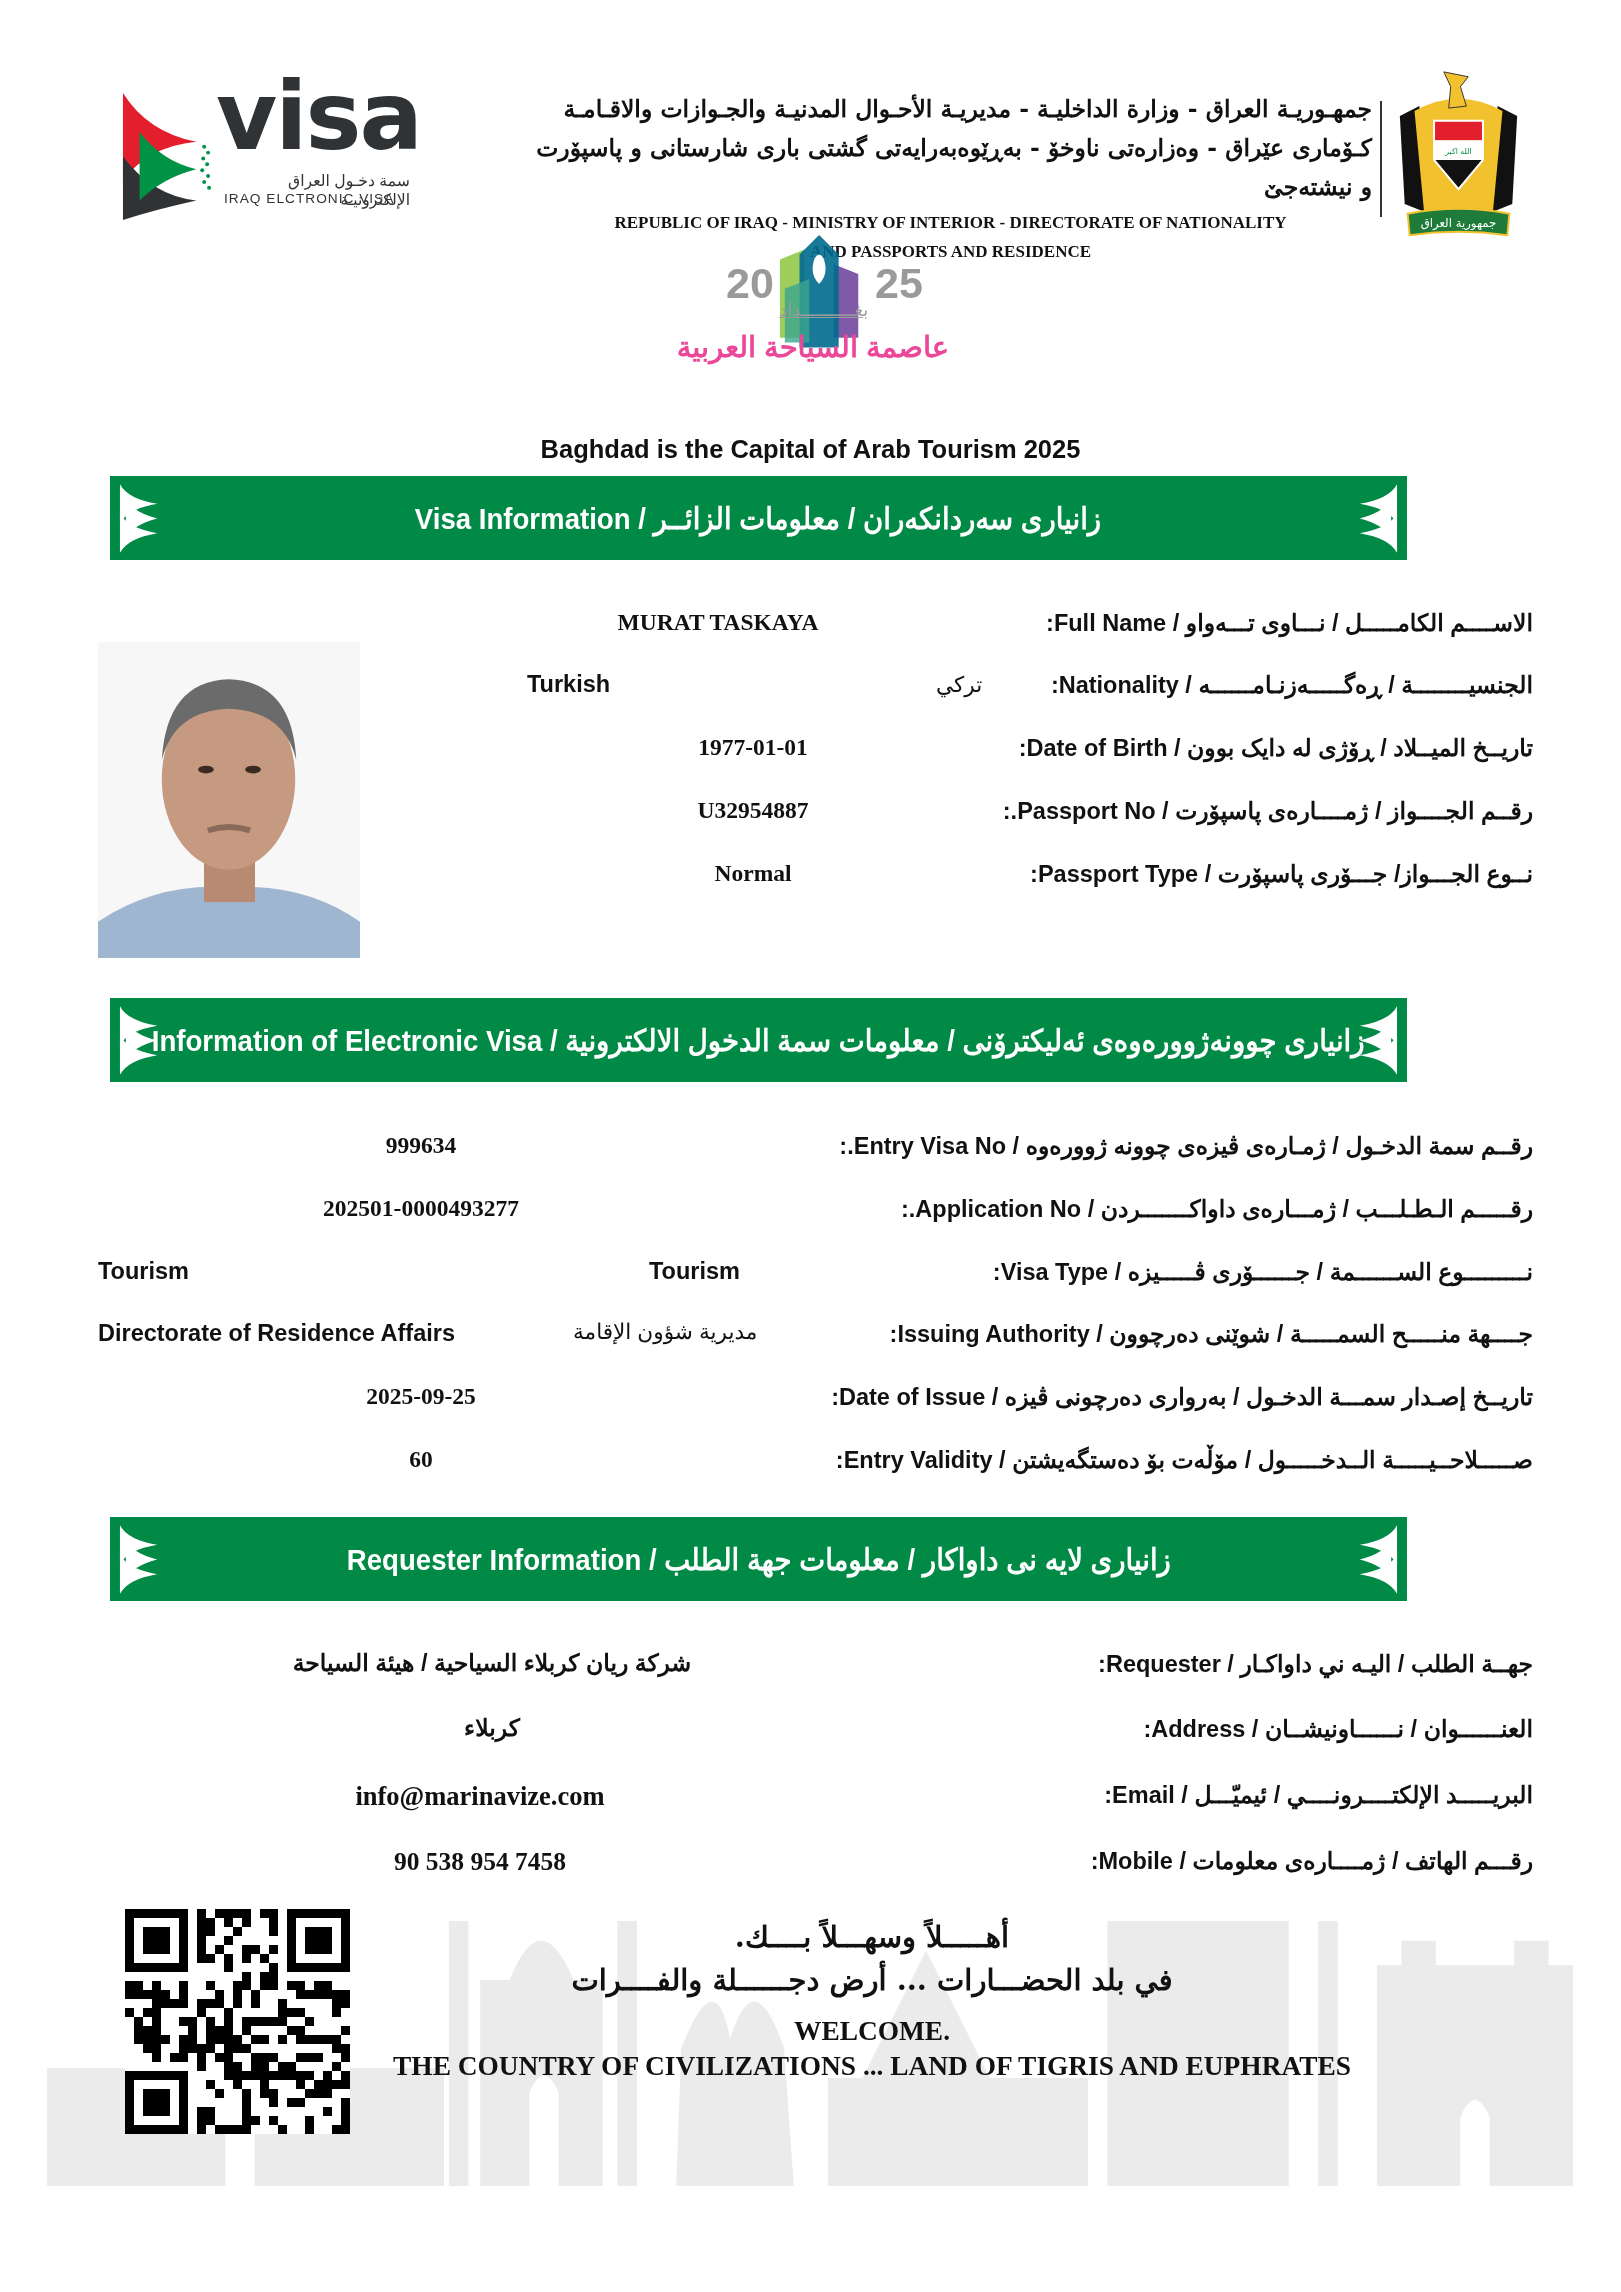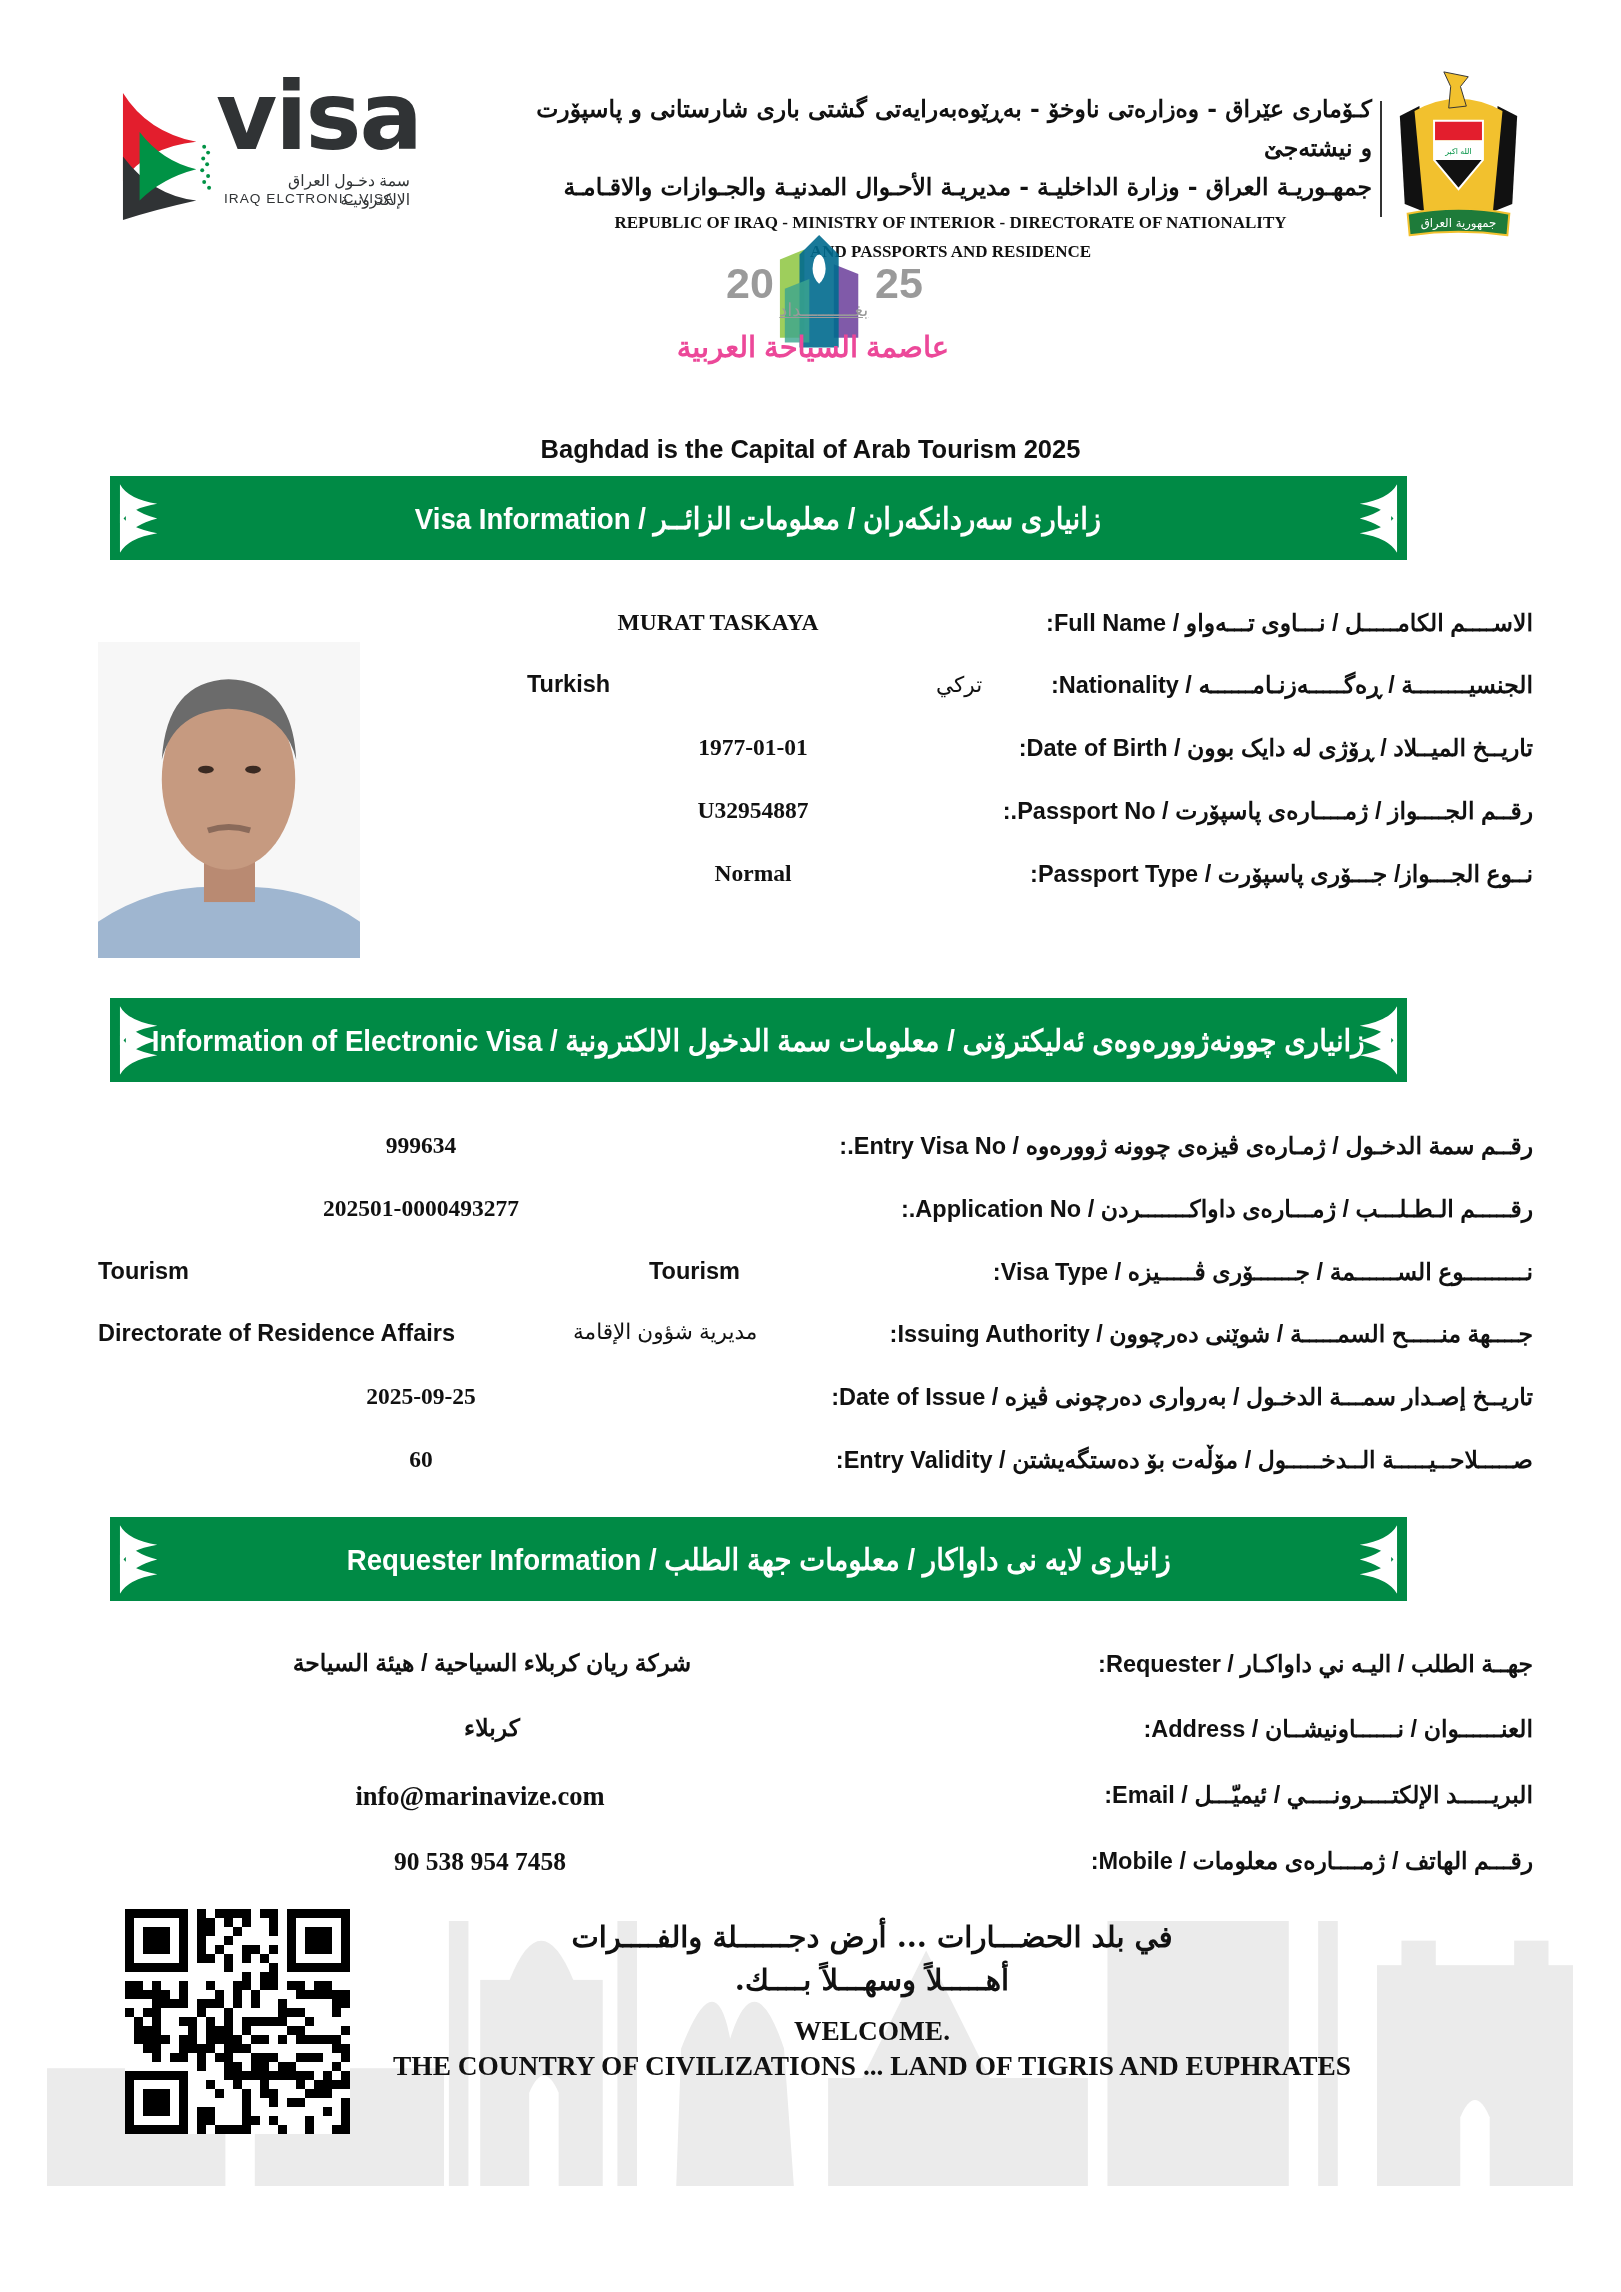"كـۆمارى عێراق - وەزارەتى ناوخۆ" div.hdr-ar { order: before "جمهـوريـة العراق - وزارة الداخليـة" -> after "جمهـوريـة العراق - وزارة الداخليـة" }
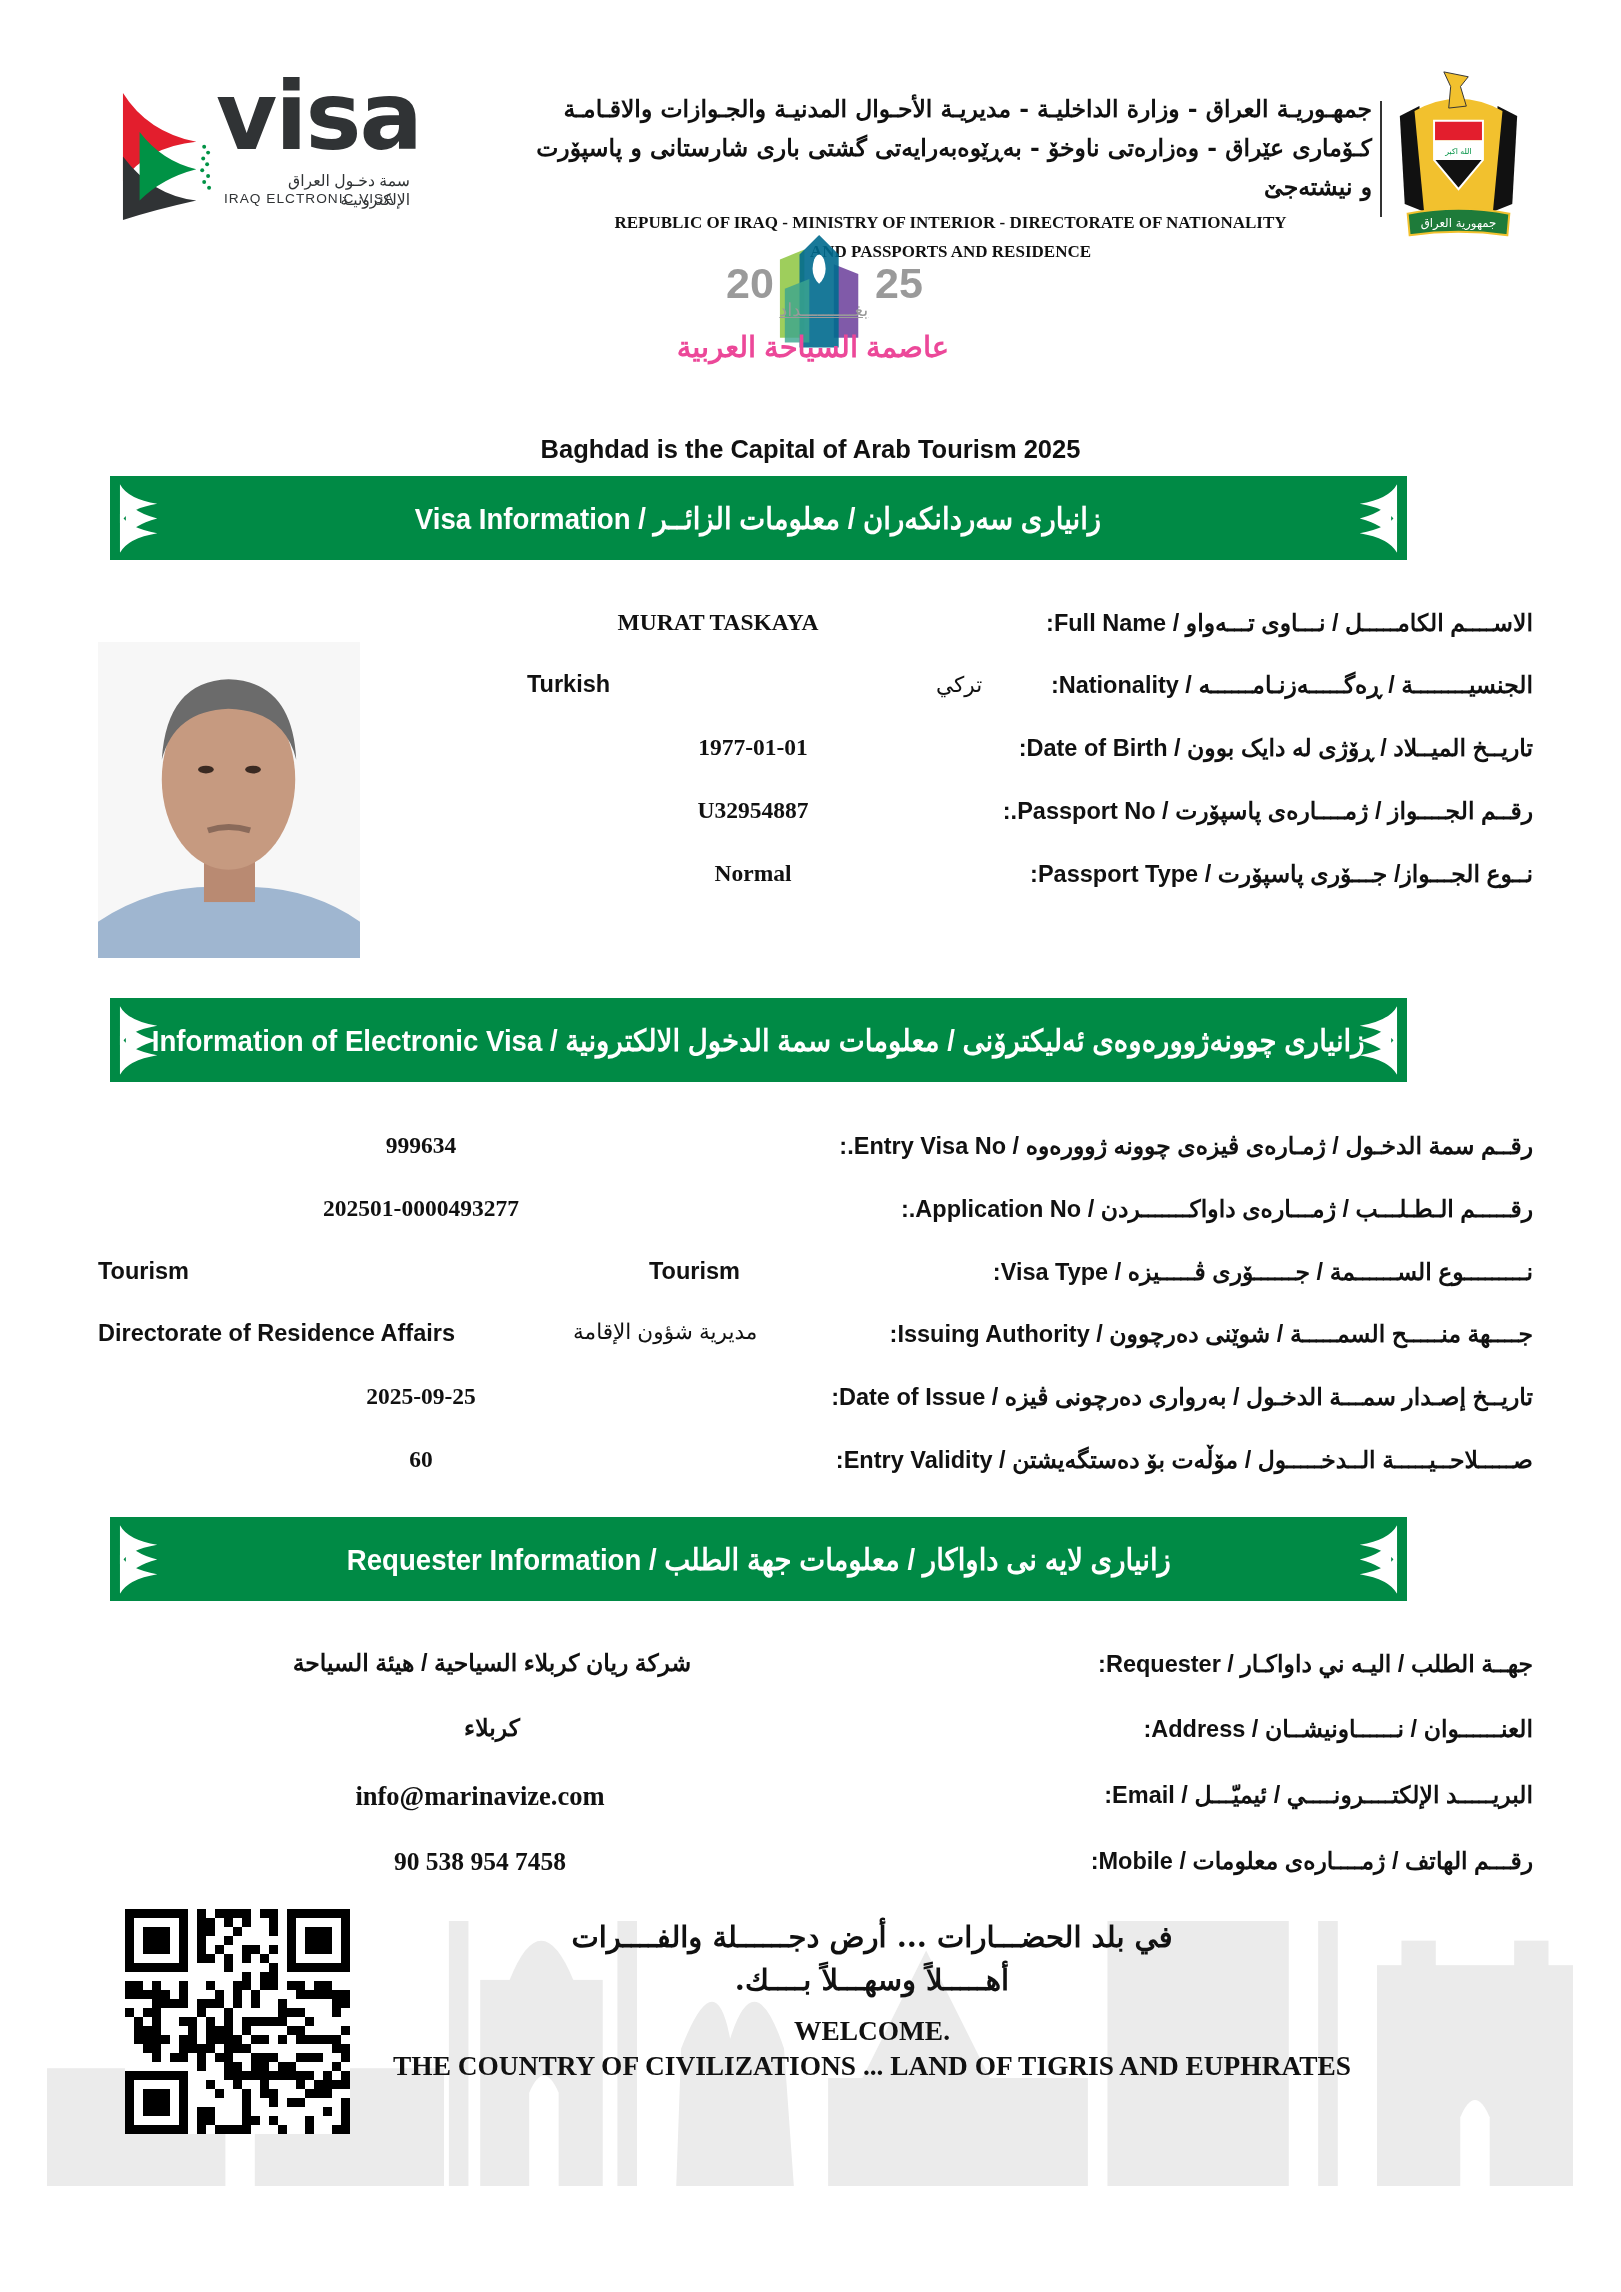"في بلد الحضـــارات ... أرض" div.w-ar { order: before "أهـــــلاً وسهـــلاً بــــك." -> after "أهـــــلاً وسهـــلاً بــــك." }
